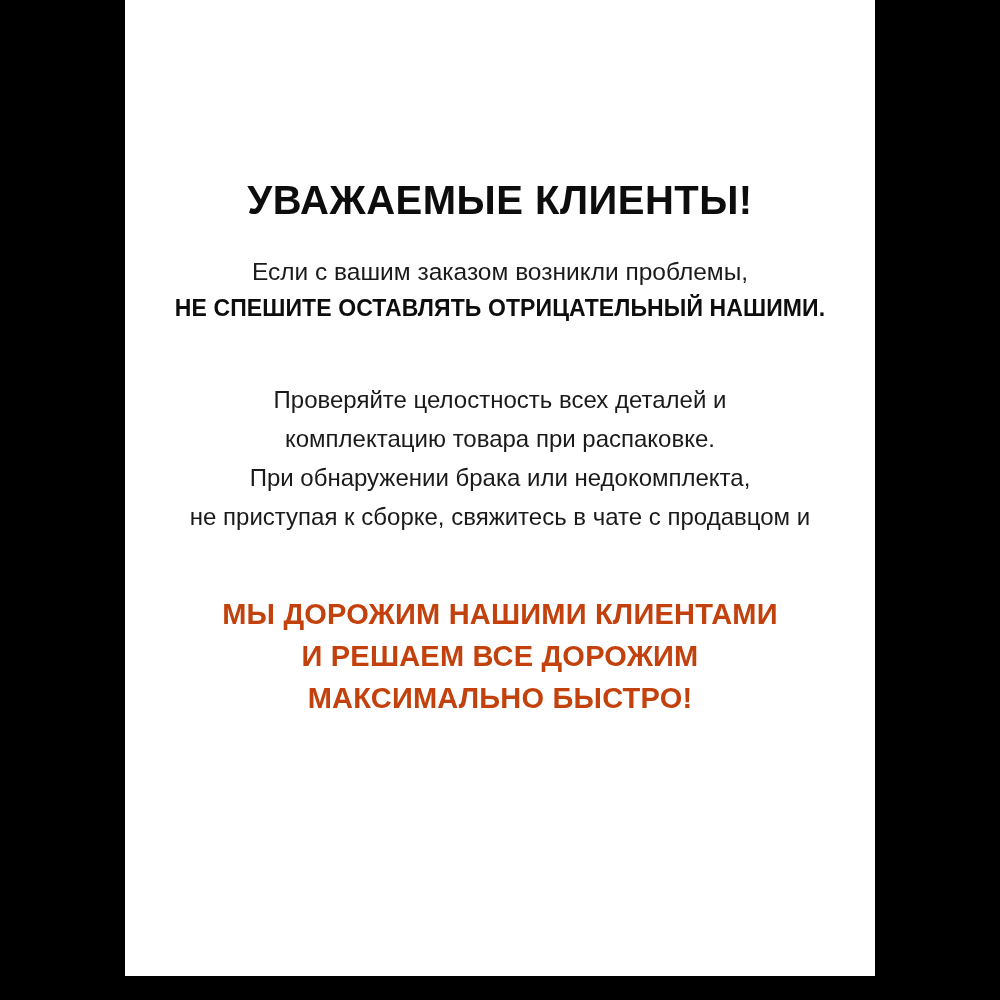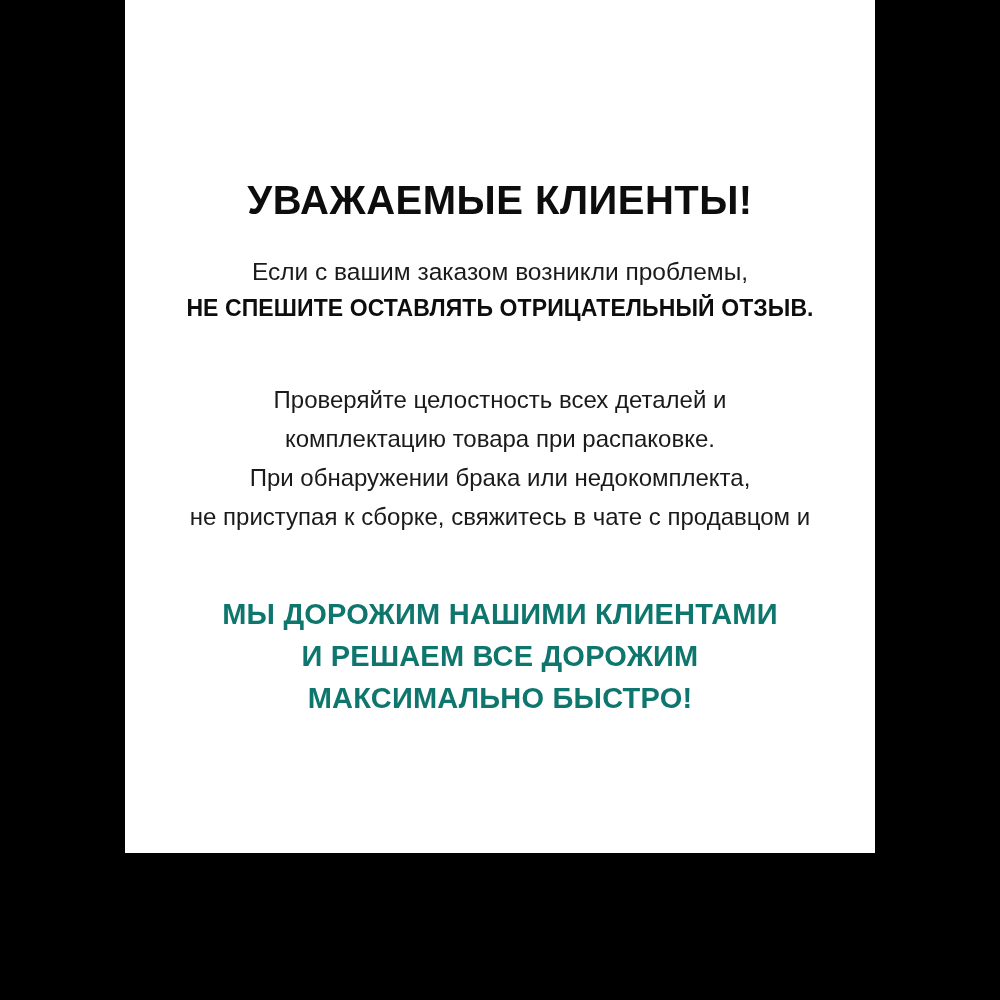"УВАЖАЕМЫЕ КЛИЕНТЫ!" .poster { height: 853px -> 976px }
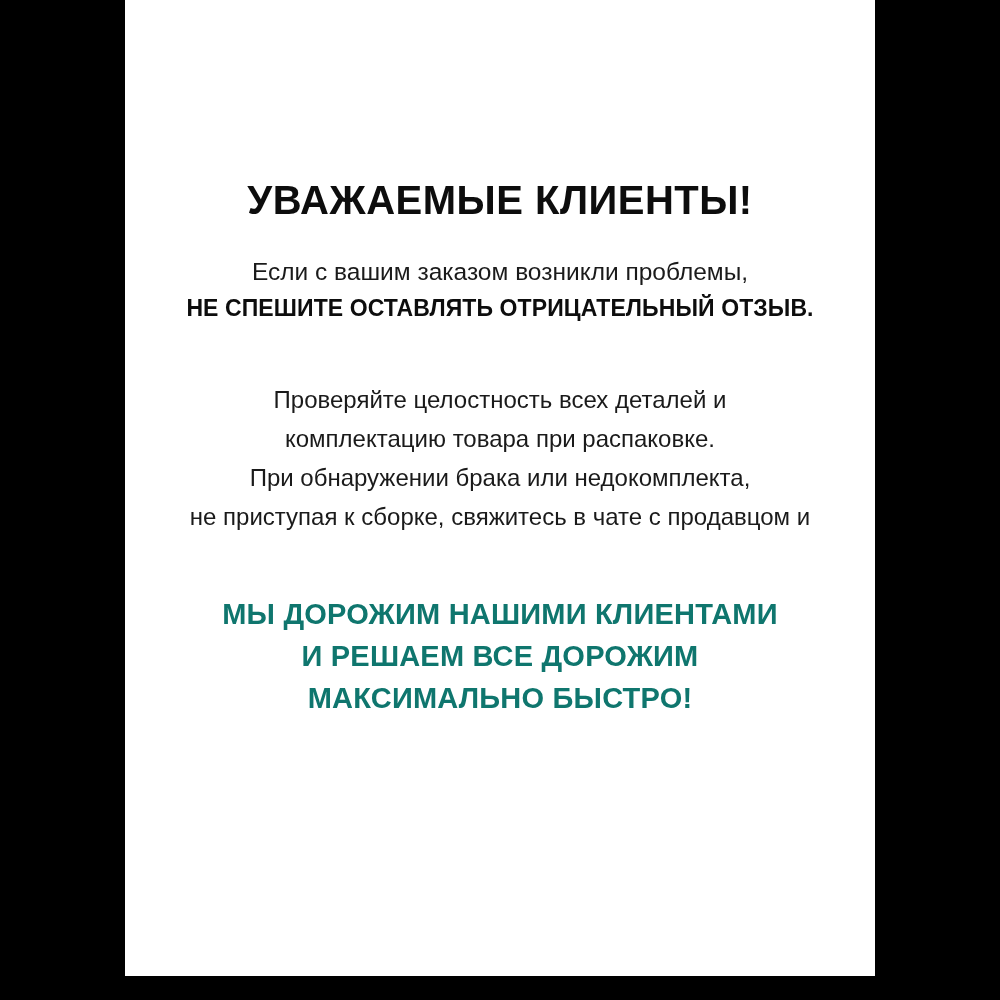"НЕ СПЕШИТЕ ОСТАВЛЯТЬ ОТРИЦАТЕЛЬНЫЙ" div.line-bold { text: ОТЗЫВ -> НАШИМИ }
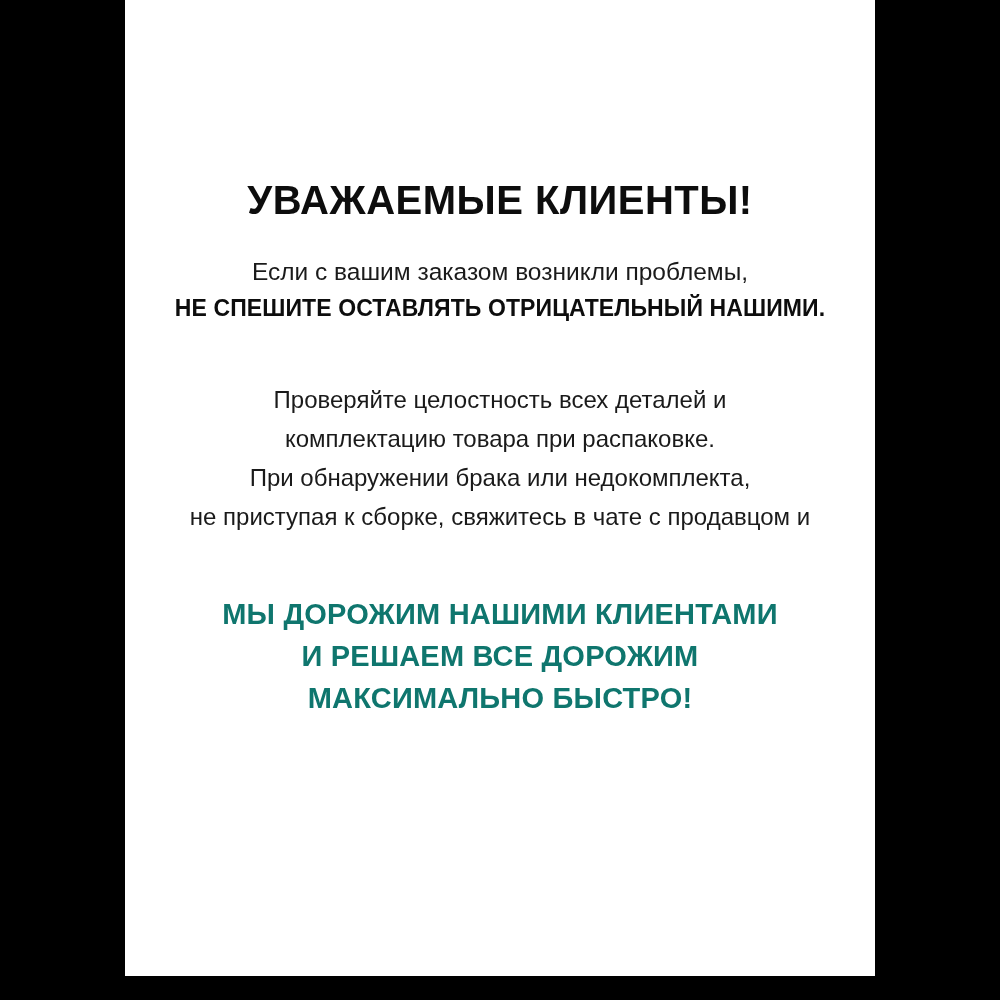"МЫ ДОРОЖИМ НАШИМИ КЛИЕНТАМИ" .final-line { color: #0f766e -> #c2410c }
